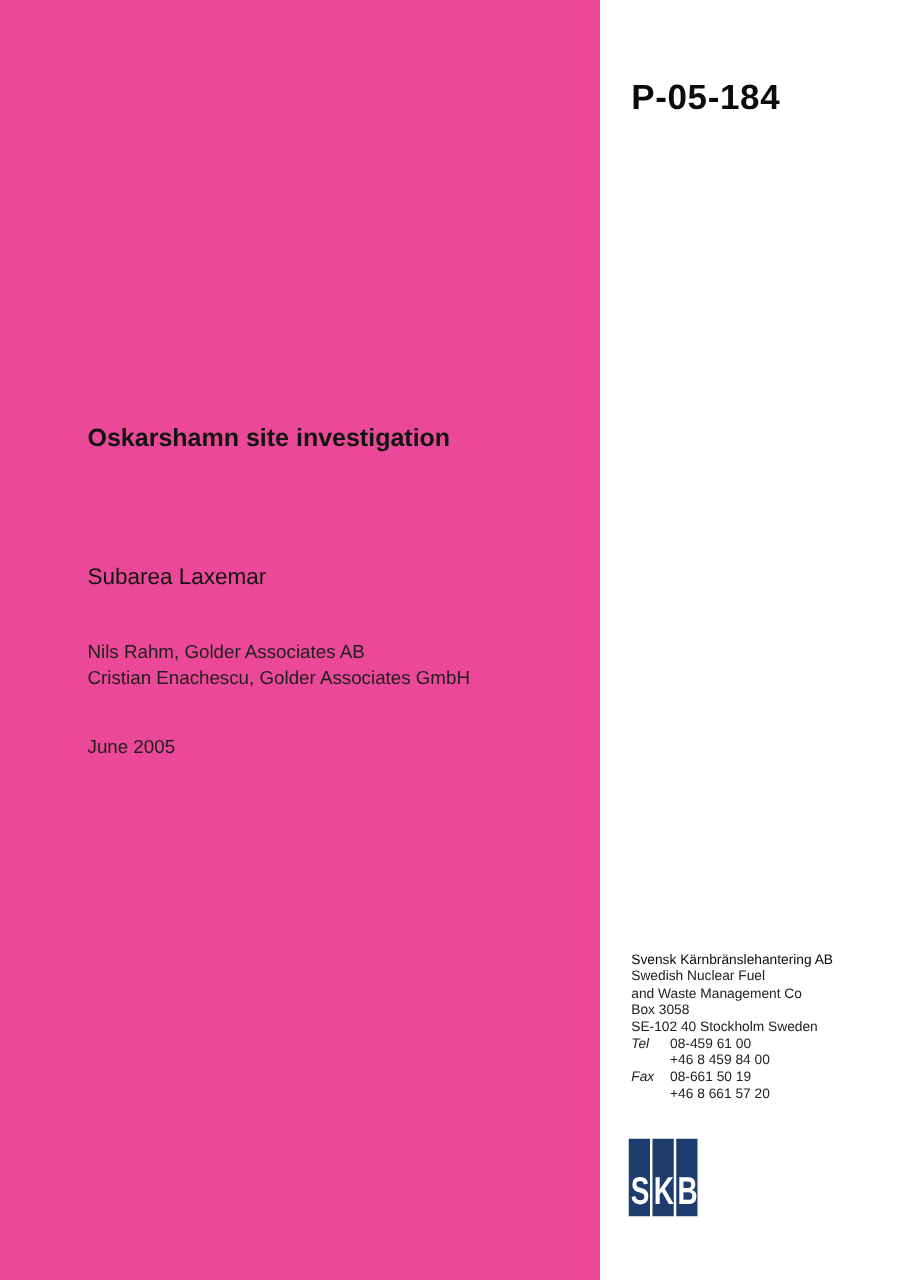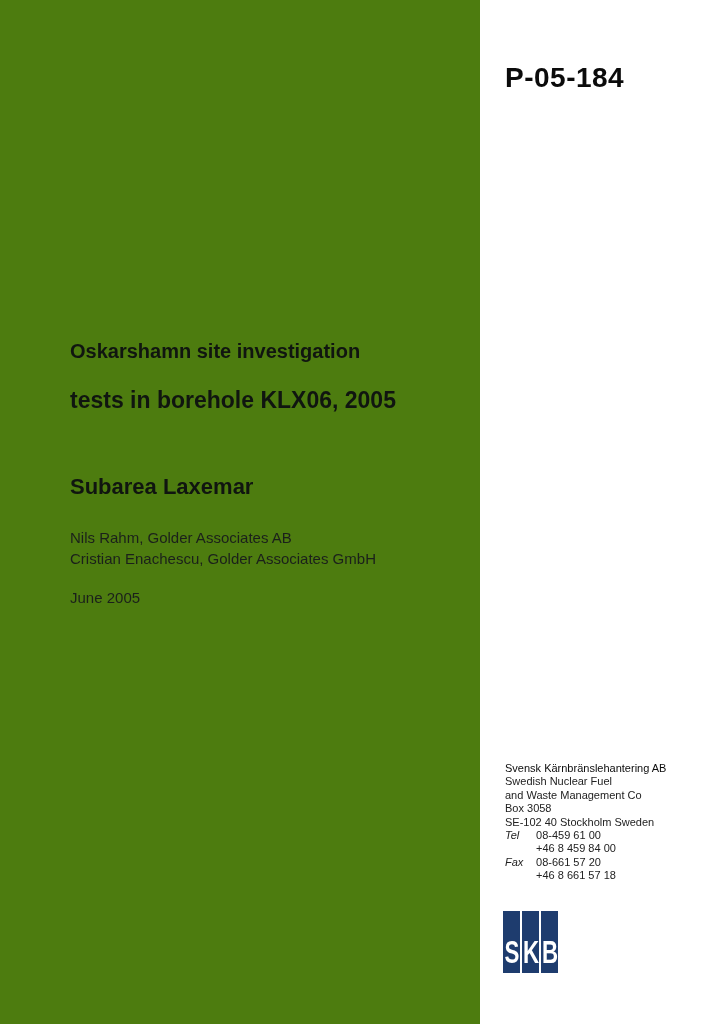"P-05-184" #cover { background: #4d7c0f -> #ec4899 }
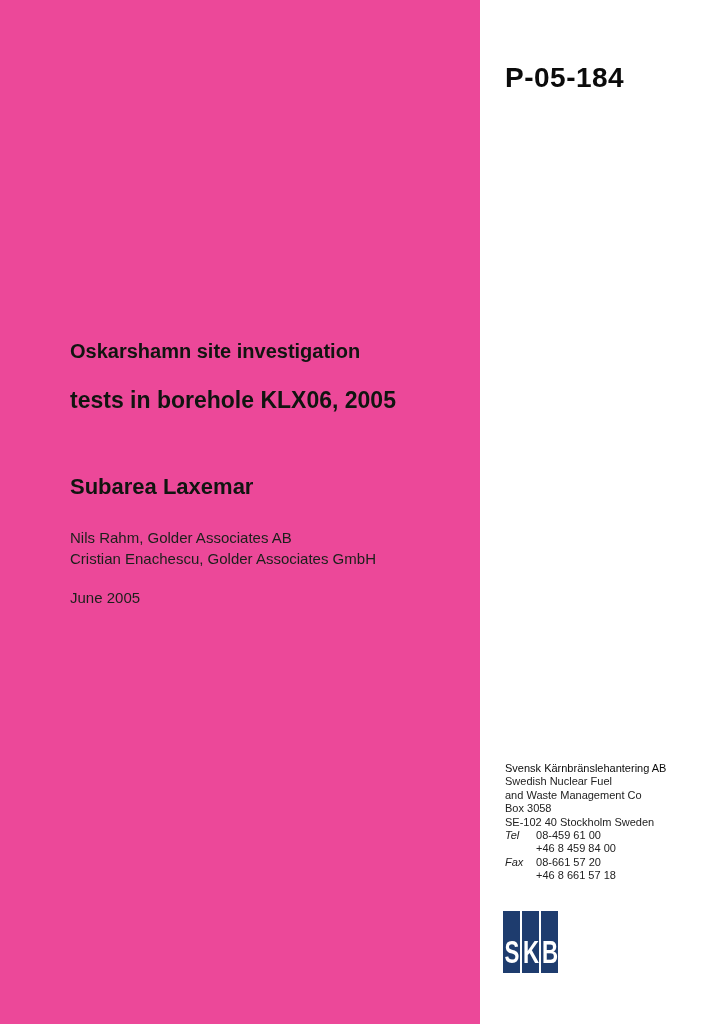"tests in borehole KLX06, 2005" div { html: <div>tests in borehole KLX06, 2005</div> -> none }
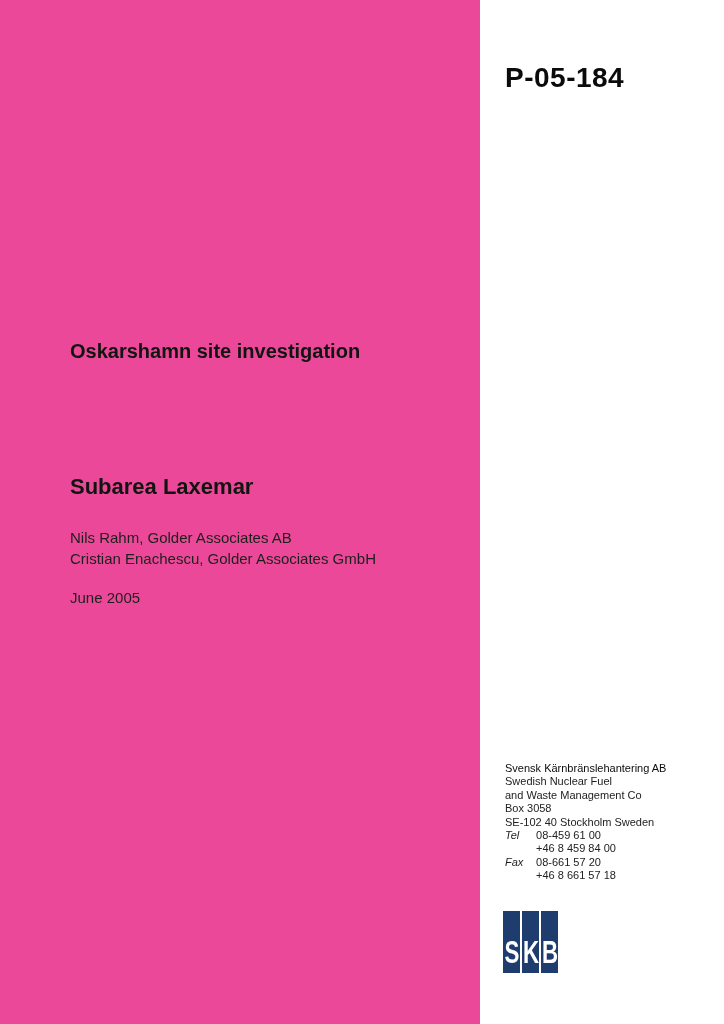"Subarea Laxemar" .subtitle { font-size: 22px -> 18px; font-weight: bold -> normal; top: 474px -> 451px }
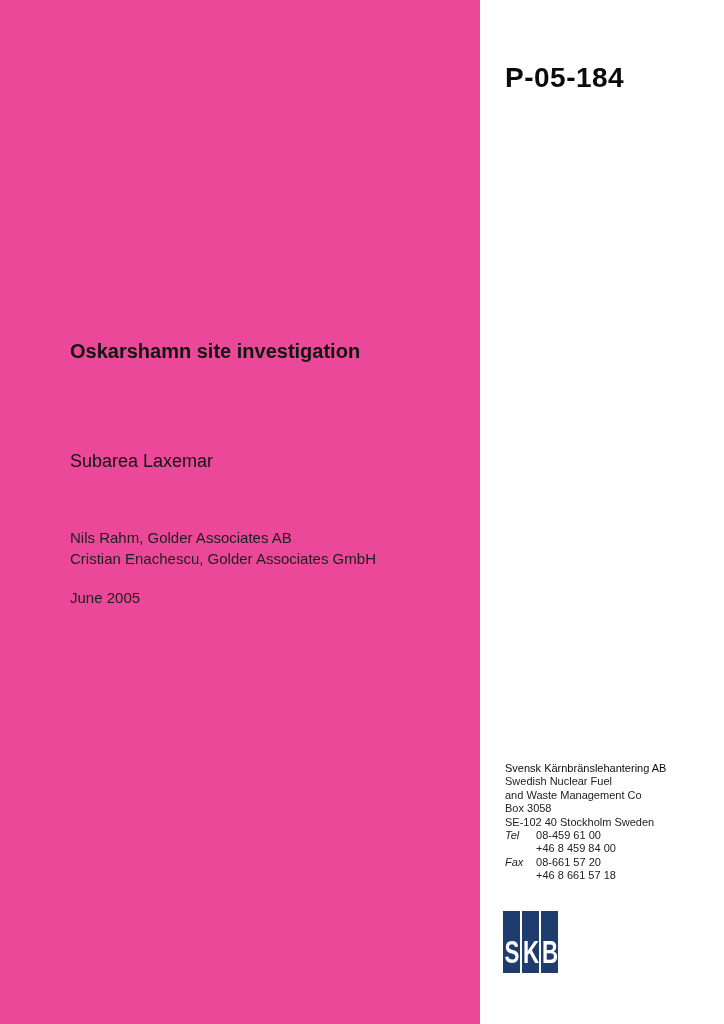"Nils Rahm, Golder Associates AB" .authors { margin-top: 16px -> none }
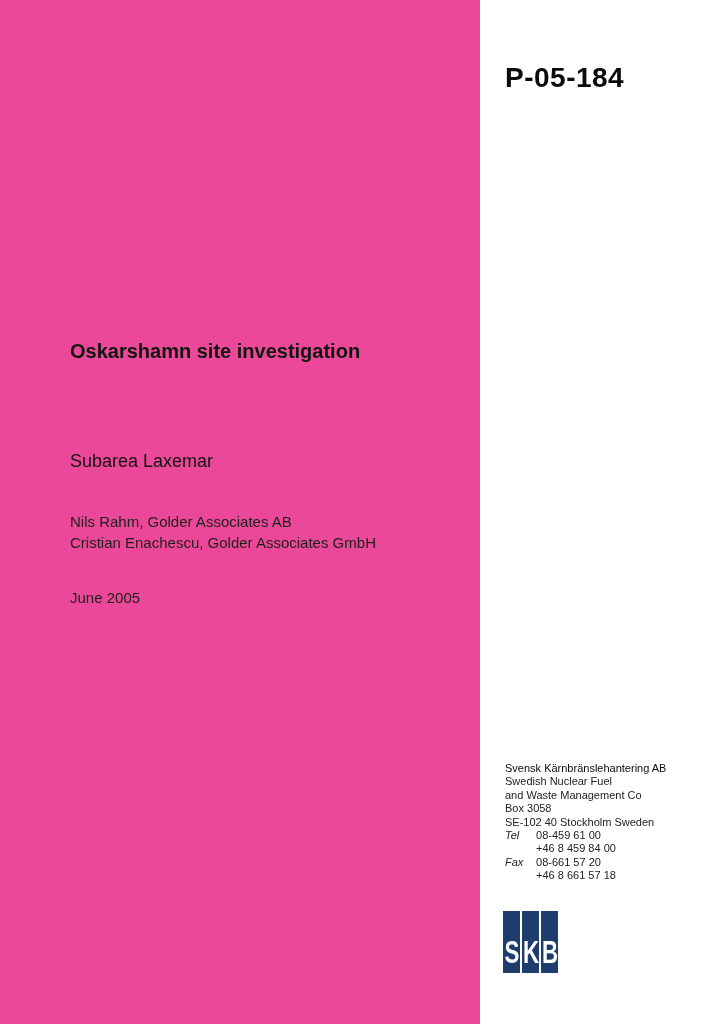"08-661 57 20" span.c-value { text: 57 20 -> 50 19 }
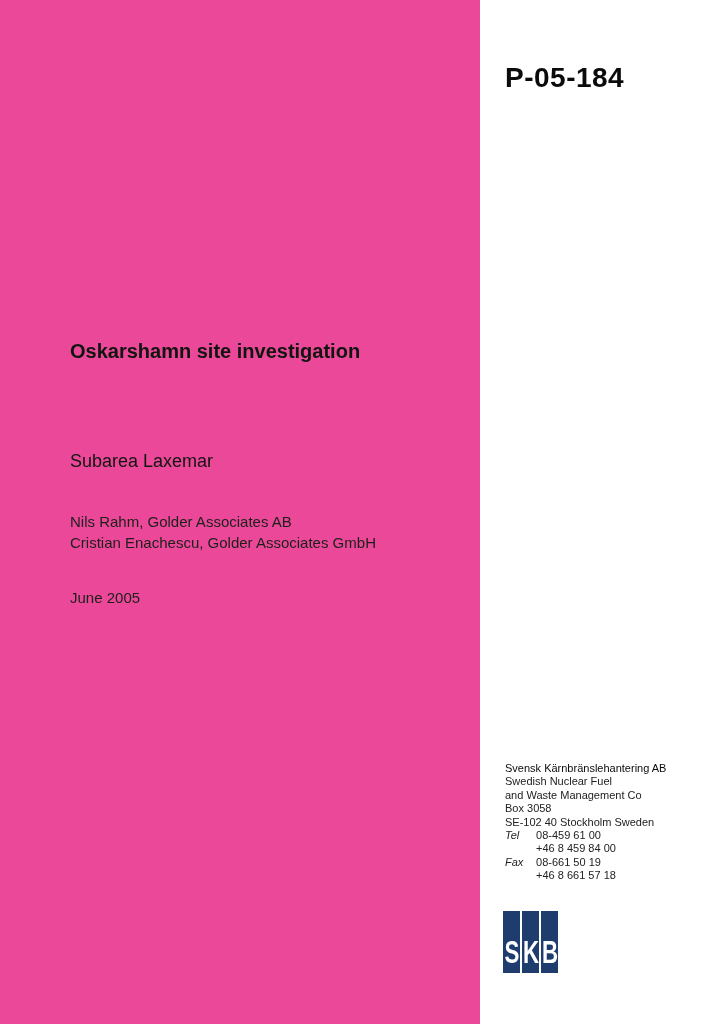"+46 8 661 57 18" span.c-value { text: 18 -> 20 }
